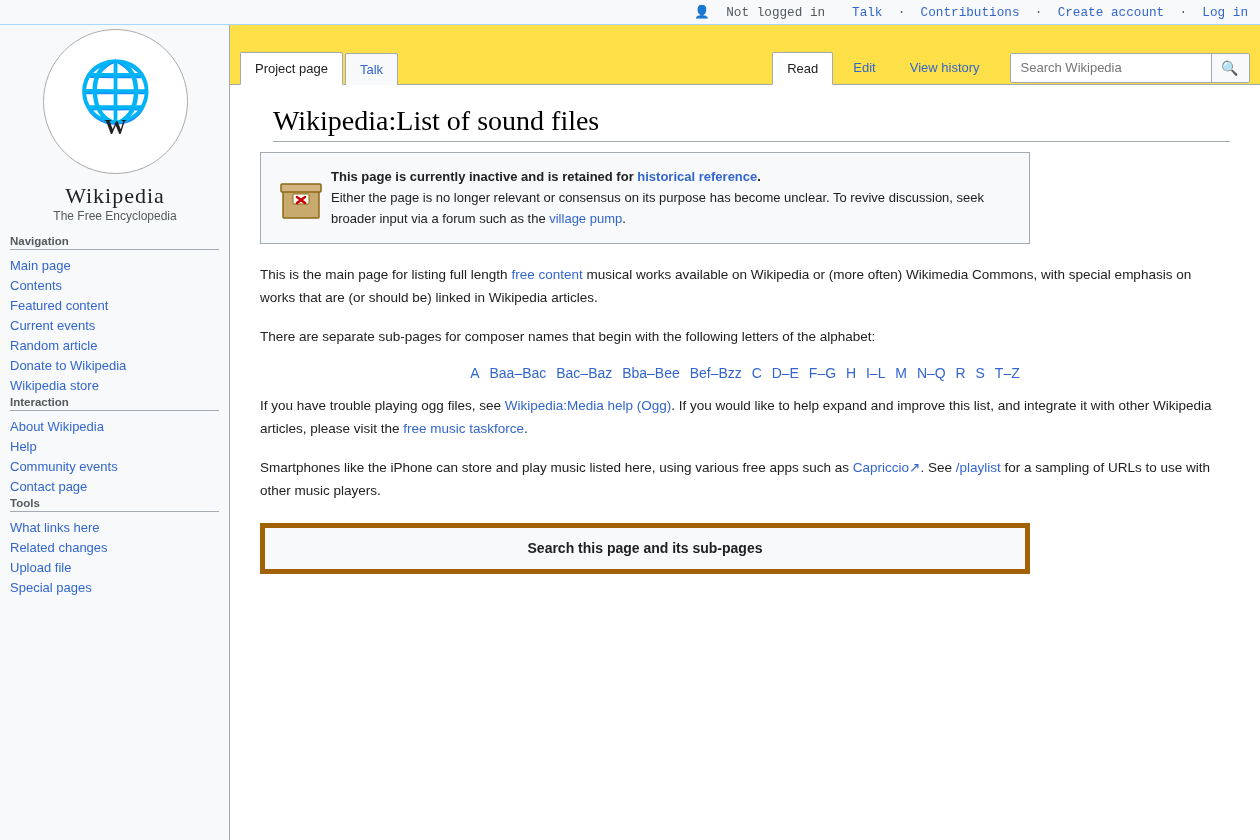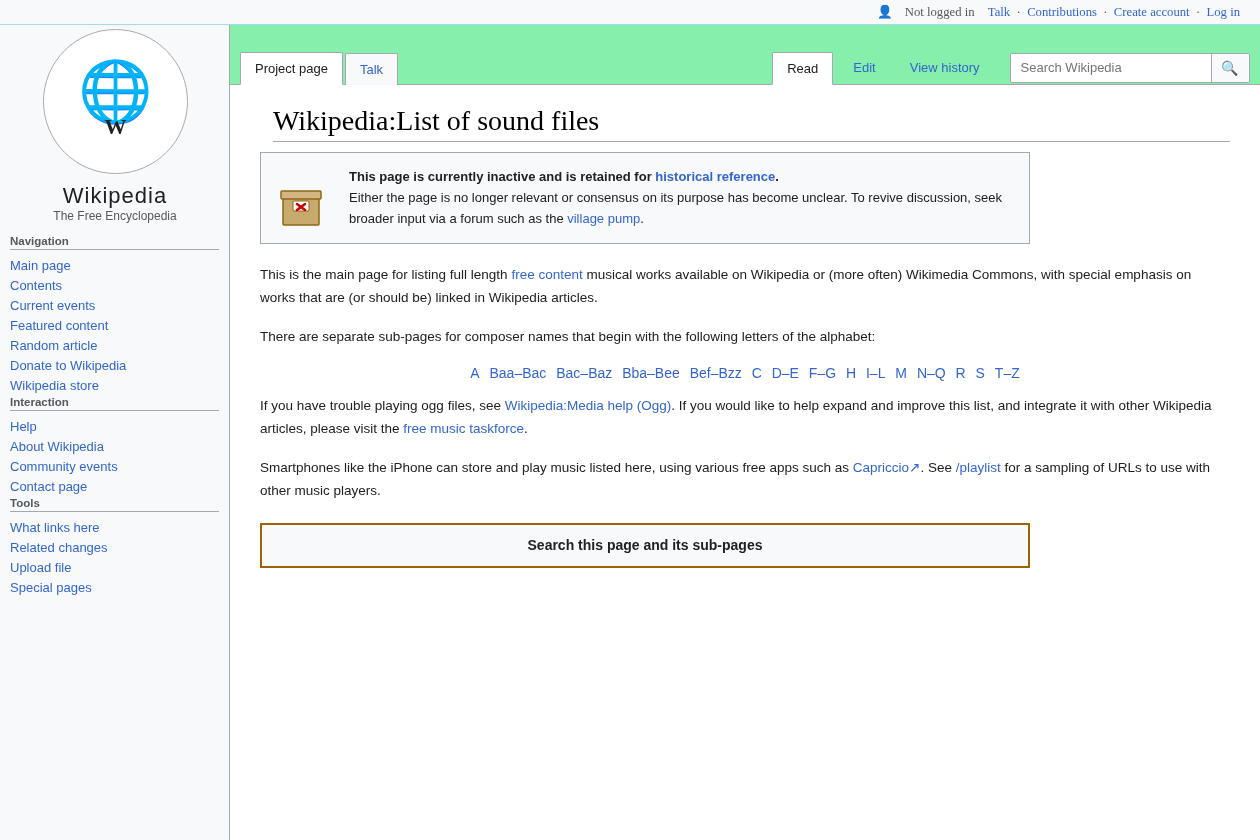"👤 Not logged in Talk" #top-bar { font-family: Liberation Serif, serif -> Liberation Mono, monospace; padding: 4px 20px -> 4px 12px }
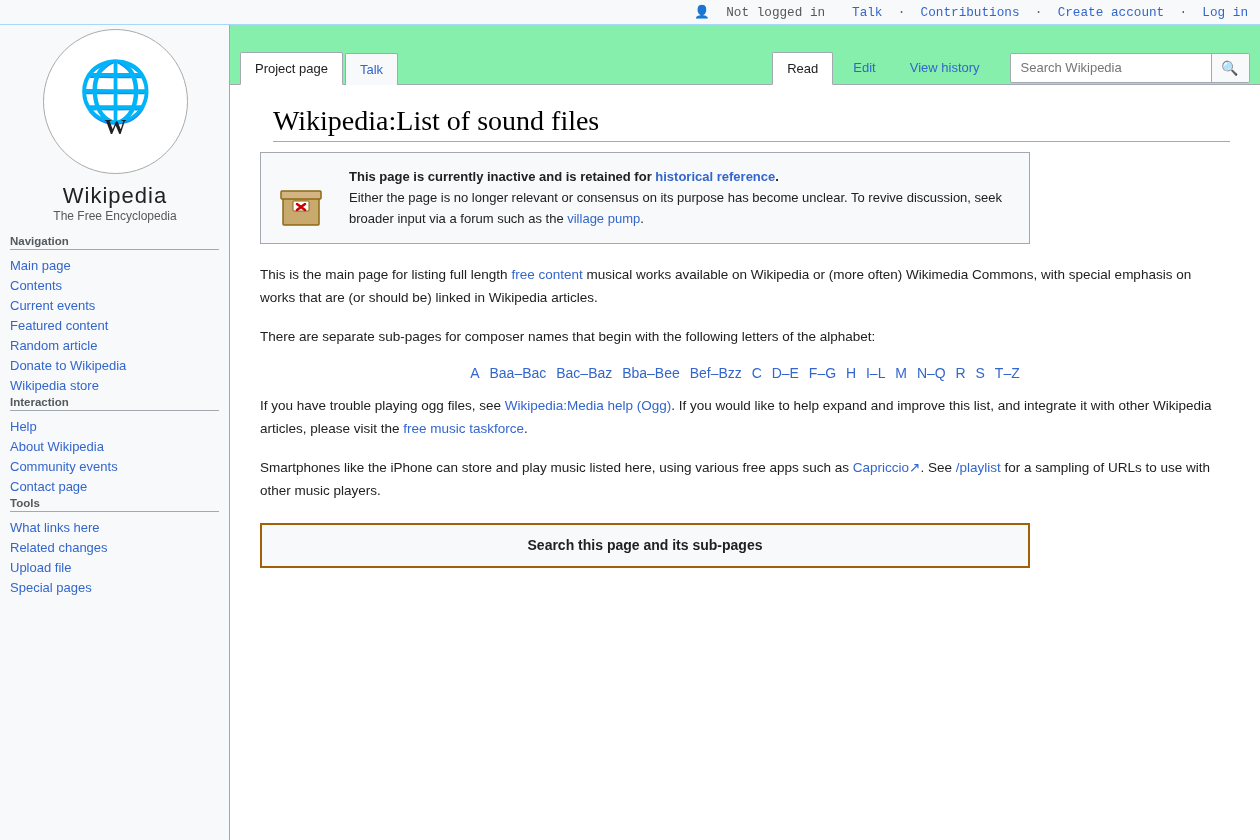"Project page" #tab-bar { background: #86efac -> #fde047 }
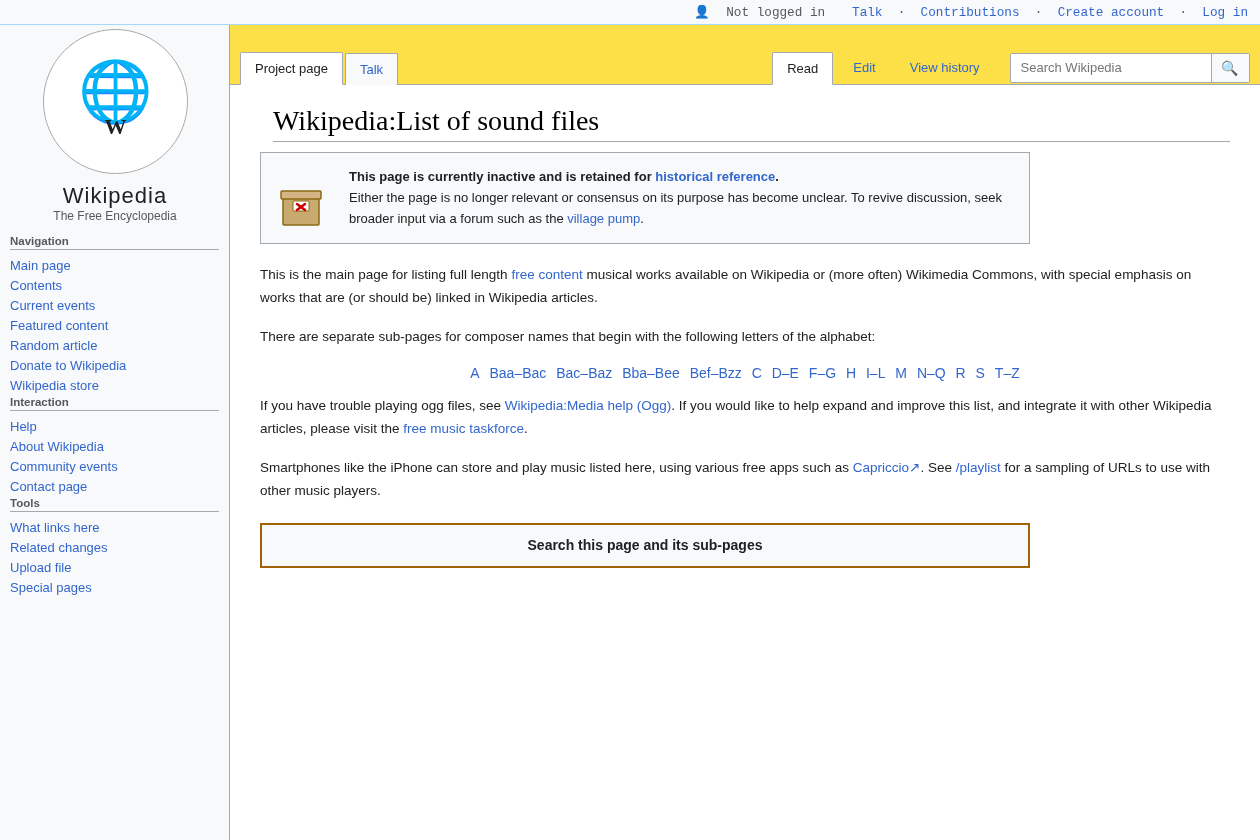"This page is currently inactive" .notice-box { align-items: flex-end -> center; gap: 24px -> 6px }
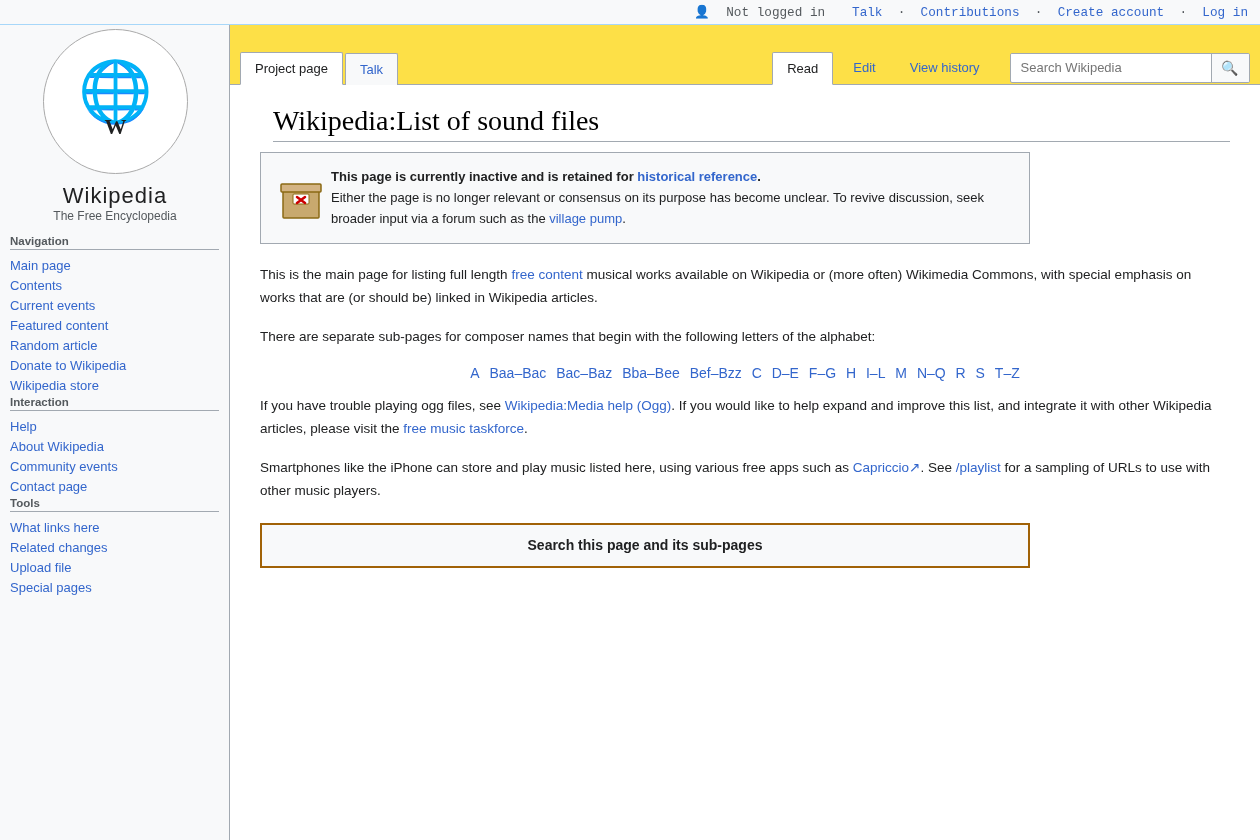"Wikipedia" .wiki-logo-text { font-family: Liberation Sans, sans-serif -> Liberation Serif, serif }
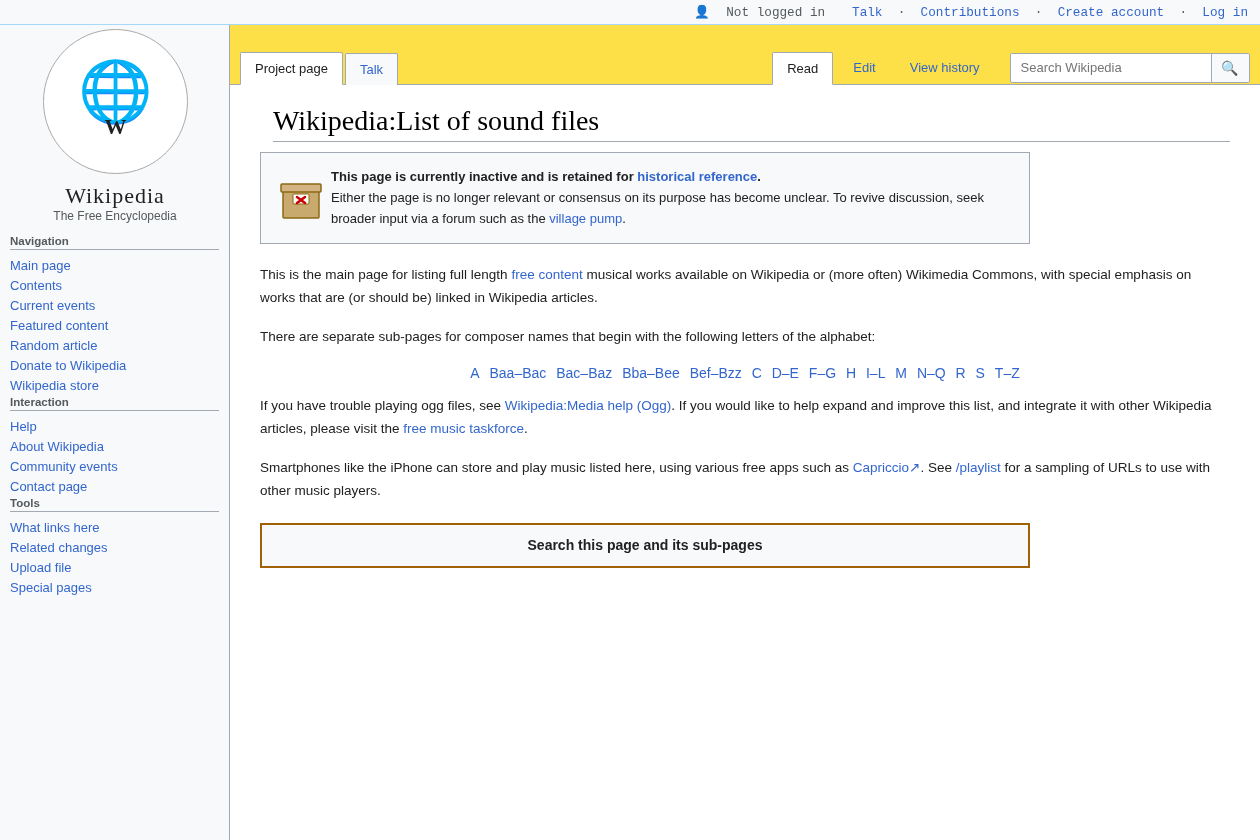"Current events" li { order: before "Featured content" -> after "Featured content" }
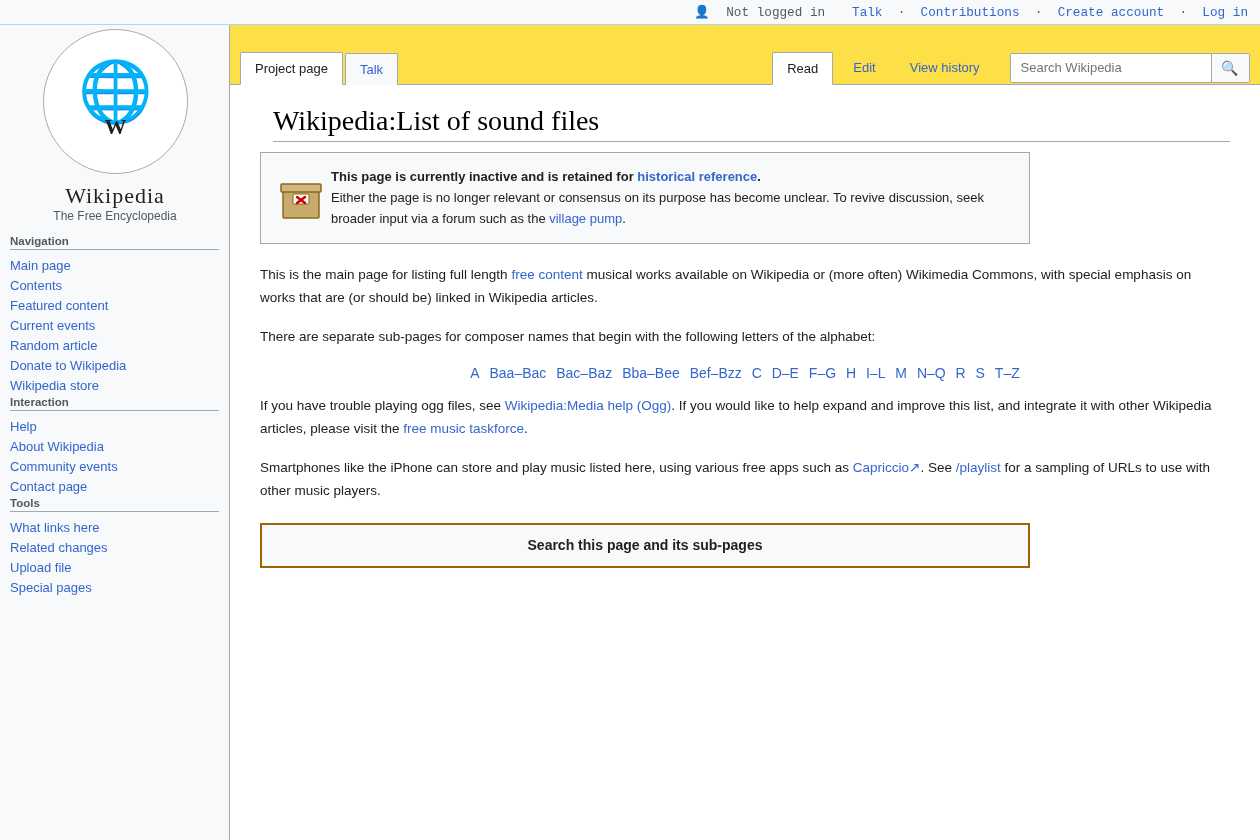"Help" li { order: before "About Wikipedia" -> after "About Wikipedia" }
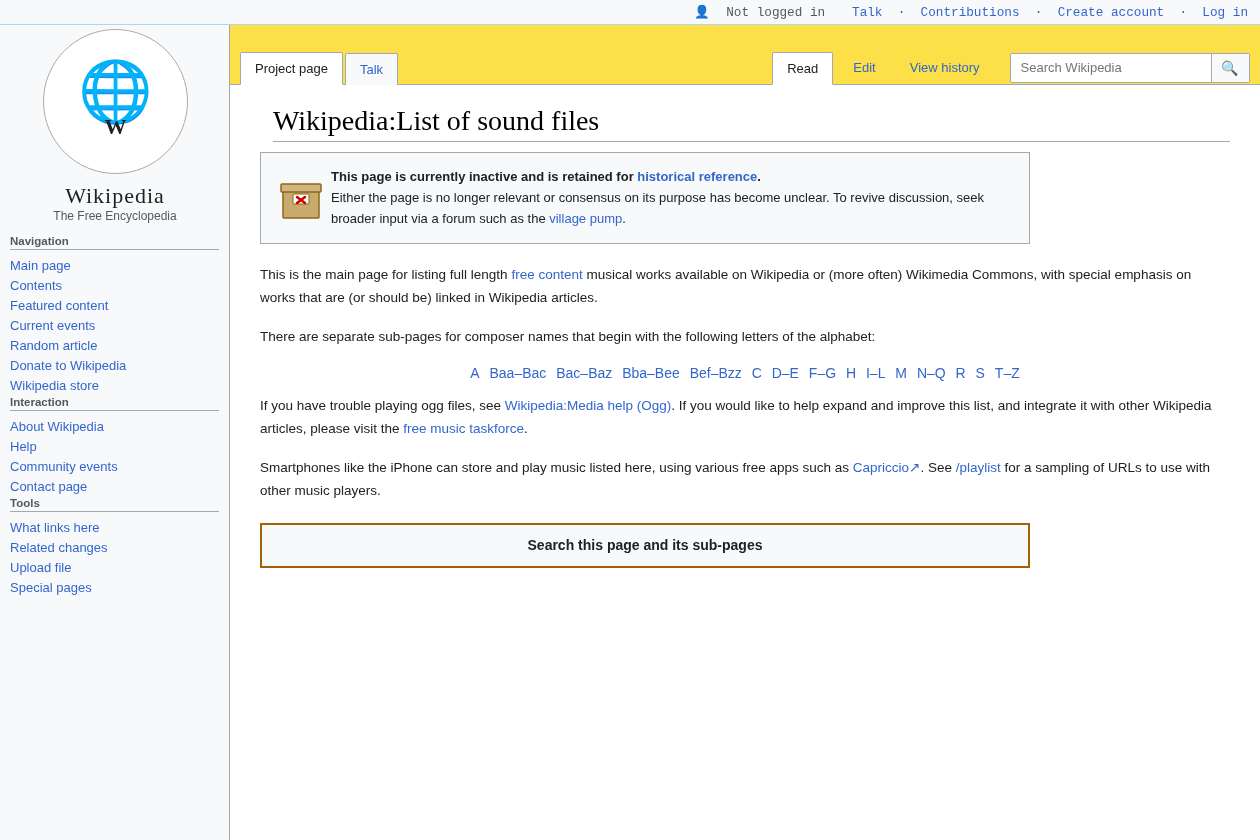"Search this page and its" .search-sub-box { border: 2px solid #a16207 -> 5px solid #a16207 }
